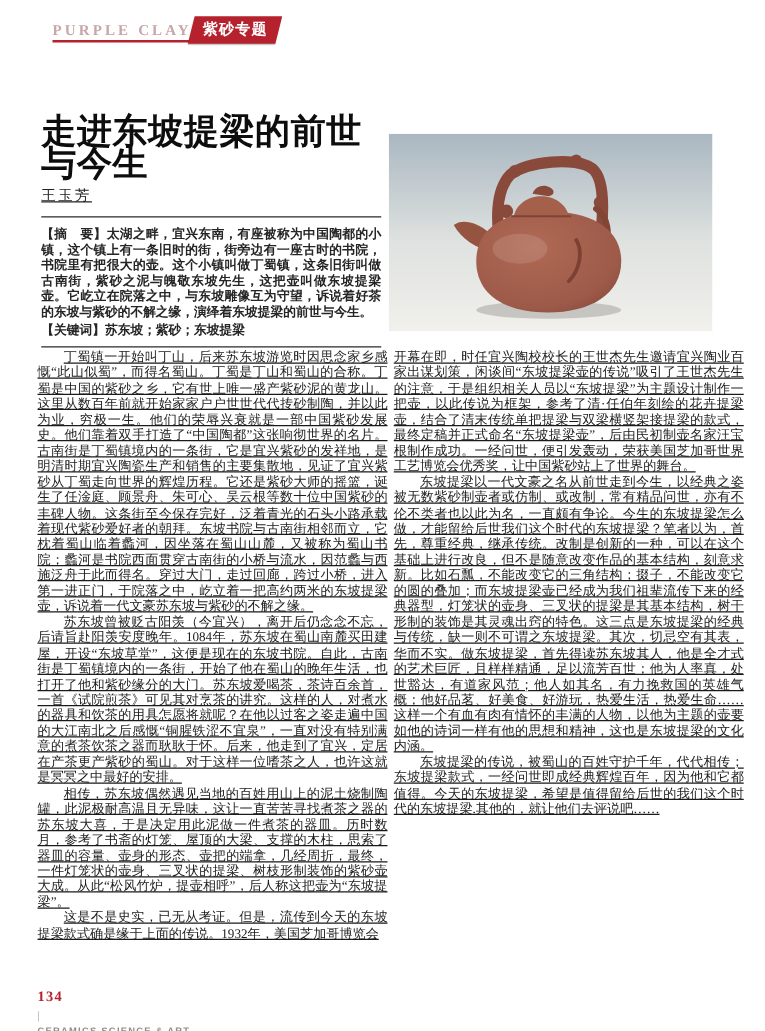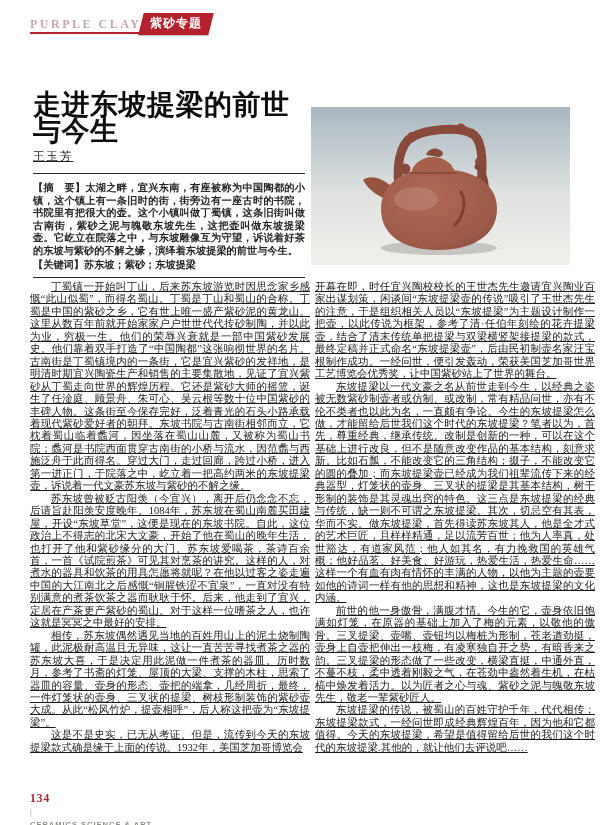"PURPLE CLAY" .brand-en { margin-left: none -> 12px }
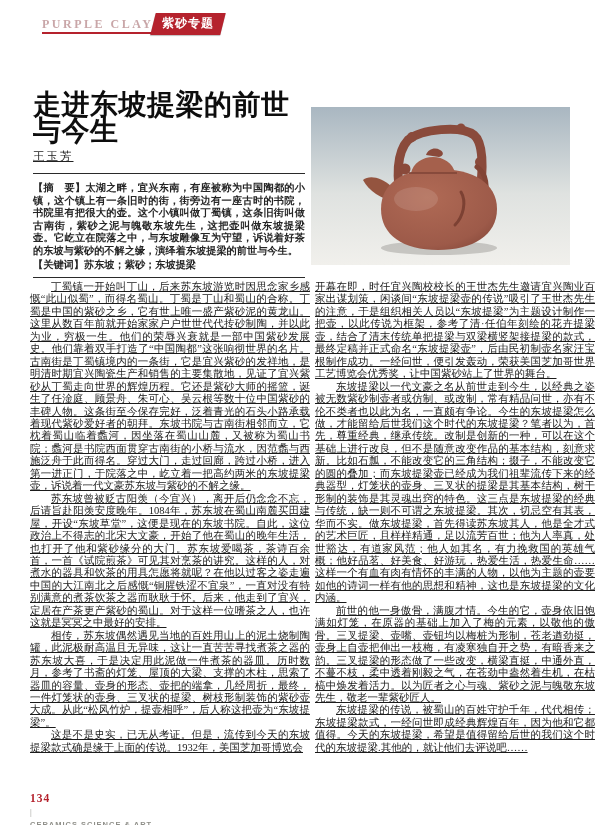"苏东坡曾被贬古阳羡（今宜兴），离开后仍念念不忘，后请旨赴阳羡安度晚年。1084年" p { text: 这位政治上不得志的北宋大文豪 -> 古南街是丁蜀镇境内的一条街 }
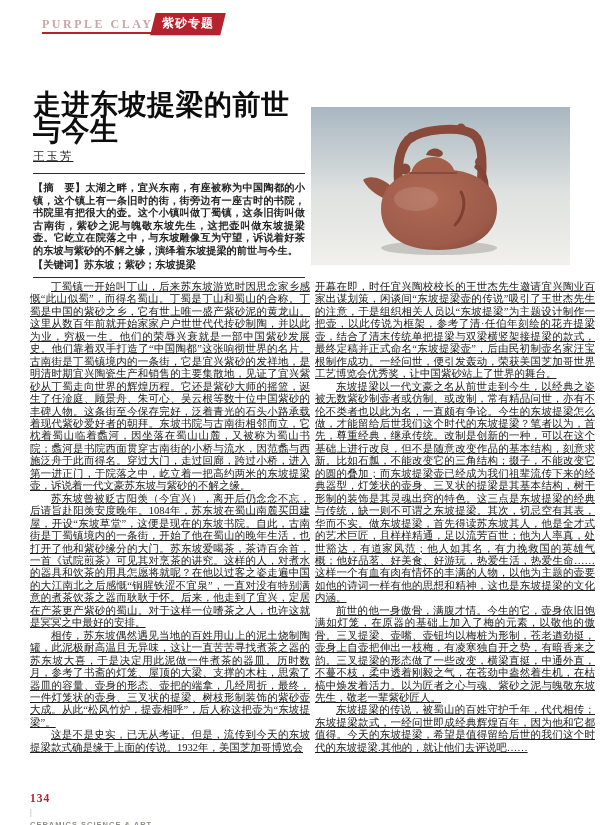"前世的他一身傲骨，满腹才情。今生的它，壶身依旧饱满如灯笼，在原器的基础上加入了梅" p { html: <p>前世的他一身傲骨，满腹才情。今生的它，壶身依旧饱满如灯笼，在原器的基础上加入了梅的元素，以敬他的傲骨。三叉提梁、壶嘴、壶钮均以梅桩为形制，苍老遒劲挺，壶身上自壶把伸出一枝梅，有凌寒独自开之势，有暗香来之韵。三叉提梁的形态做了一些改变，横梁直挺，中通外直，不蔓不枝，柔中透着刚毅之气，在苍劲中盎然着生机，在枯槁中焕发着活力。以为匠者之心与魂、紫砂之泥与魄敬东坡先生，敬老一辈紫砂匠人。</p> -> none }
